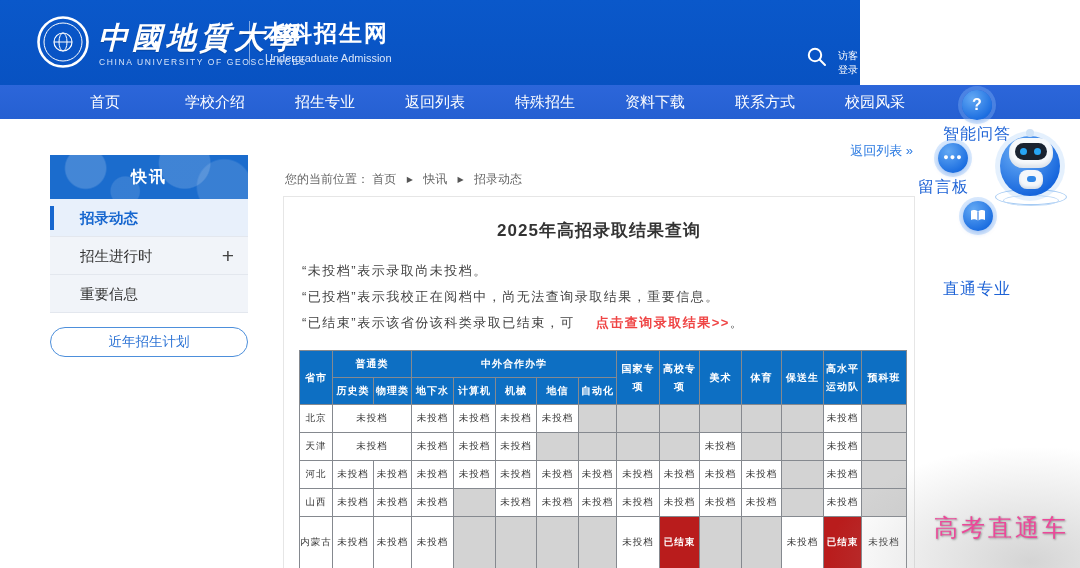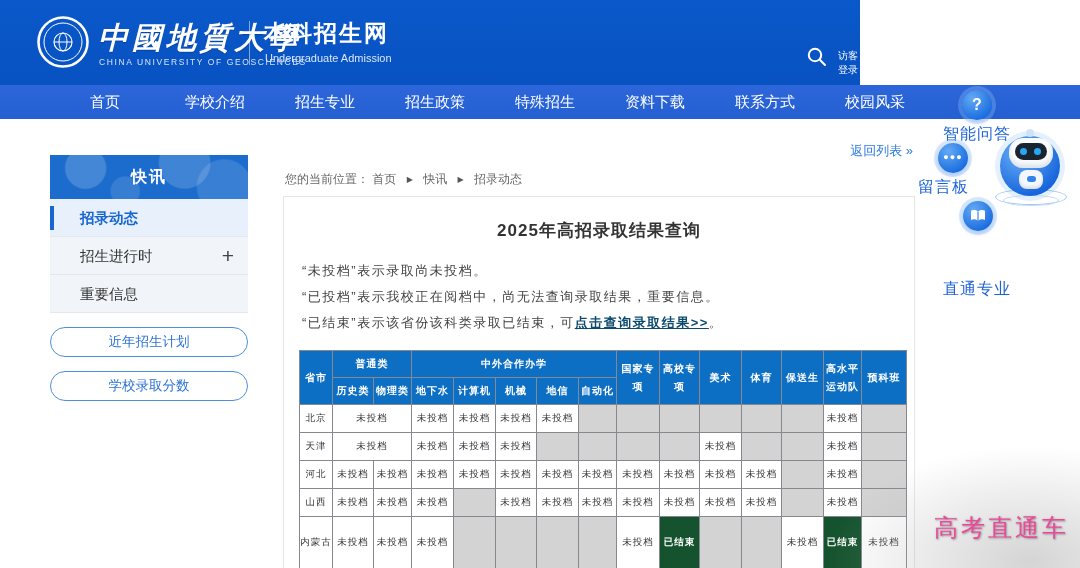"招生政策" div.nav-item { text: 招生政策 -> 返回列表 }
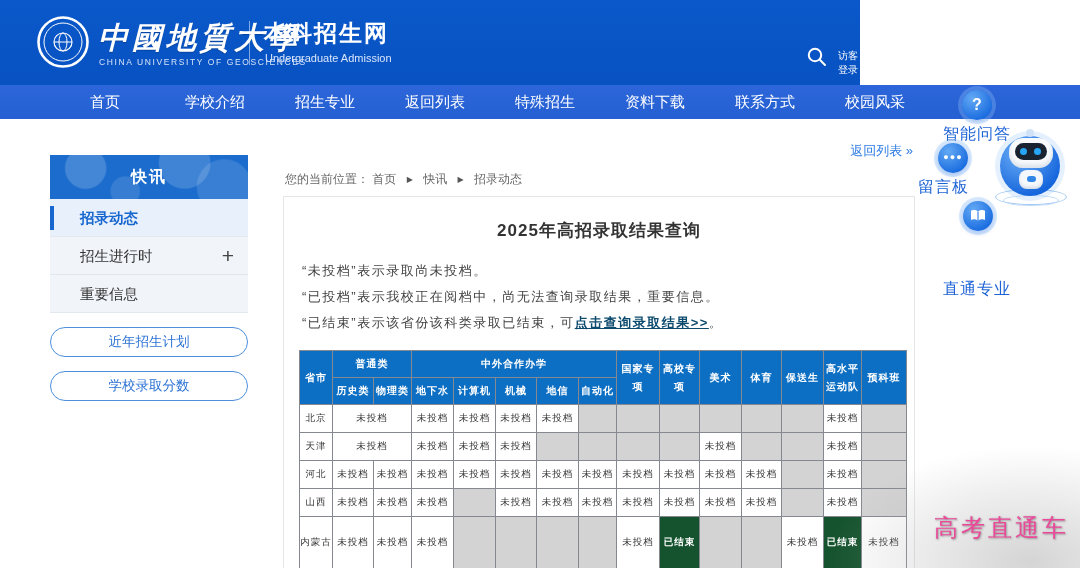"点击查询录取结果>>" .note-link { color: #0c4a6e -> #ef4444; margin-left: none -> 21px; text-decoration: underline -> none }
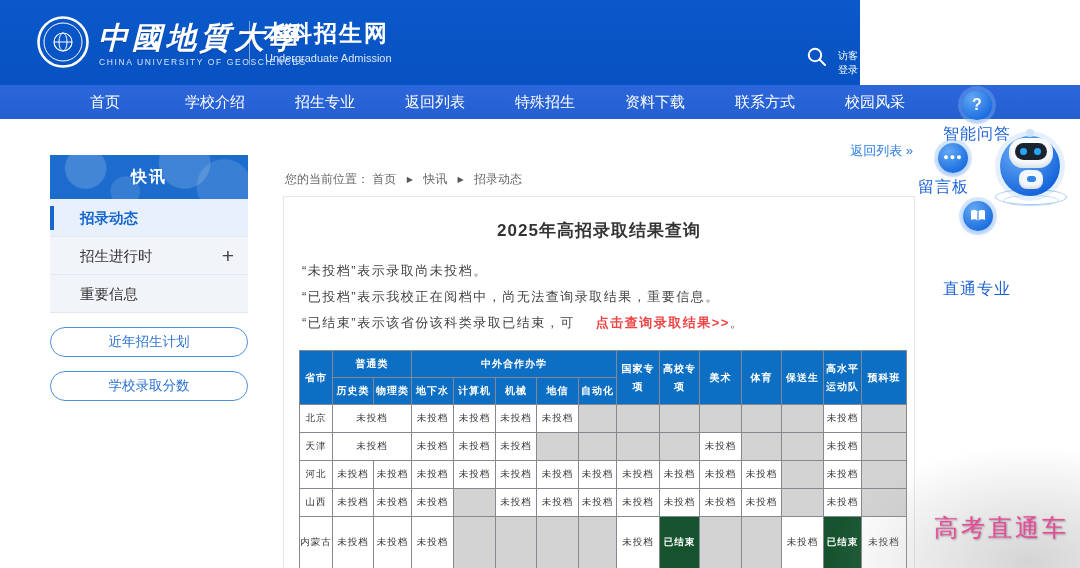"学校录取分数" div.pill-btn { html: <div>学校录取分数</div> -> none }
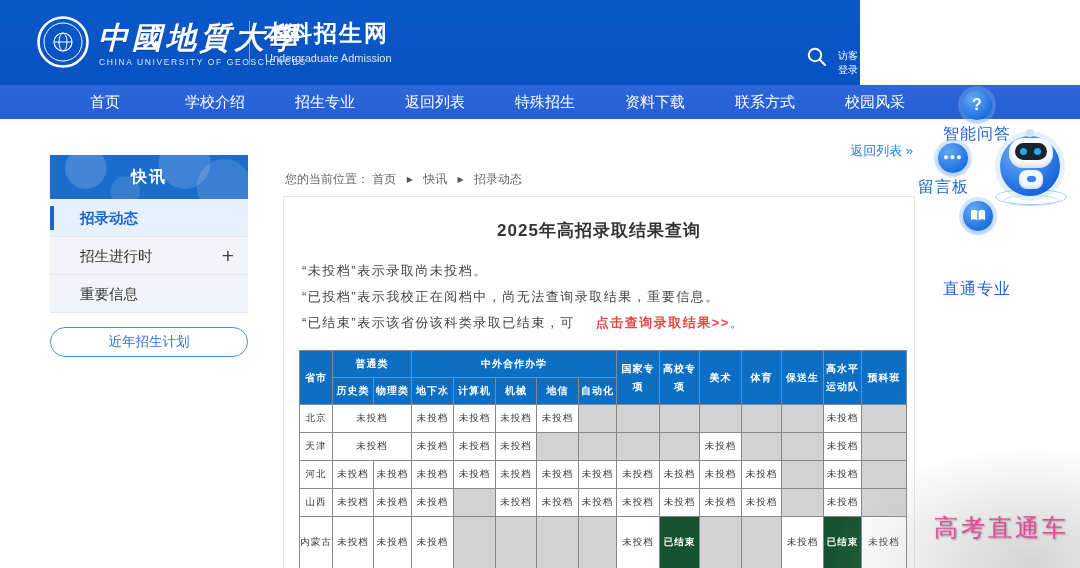"已结束" .results td.done { background: #14532d -> #b91c1c }
